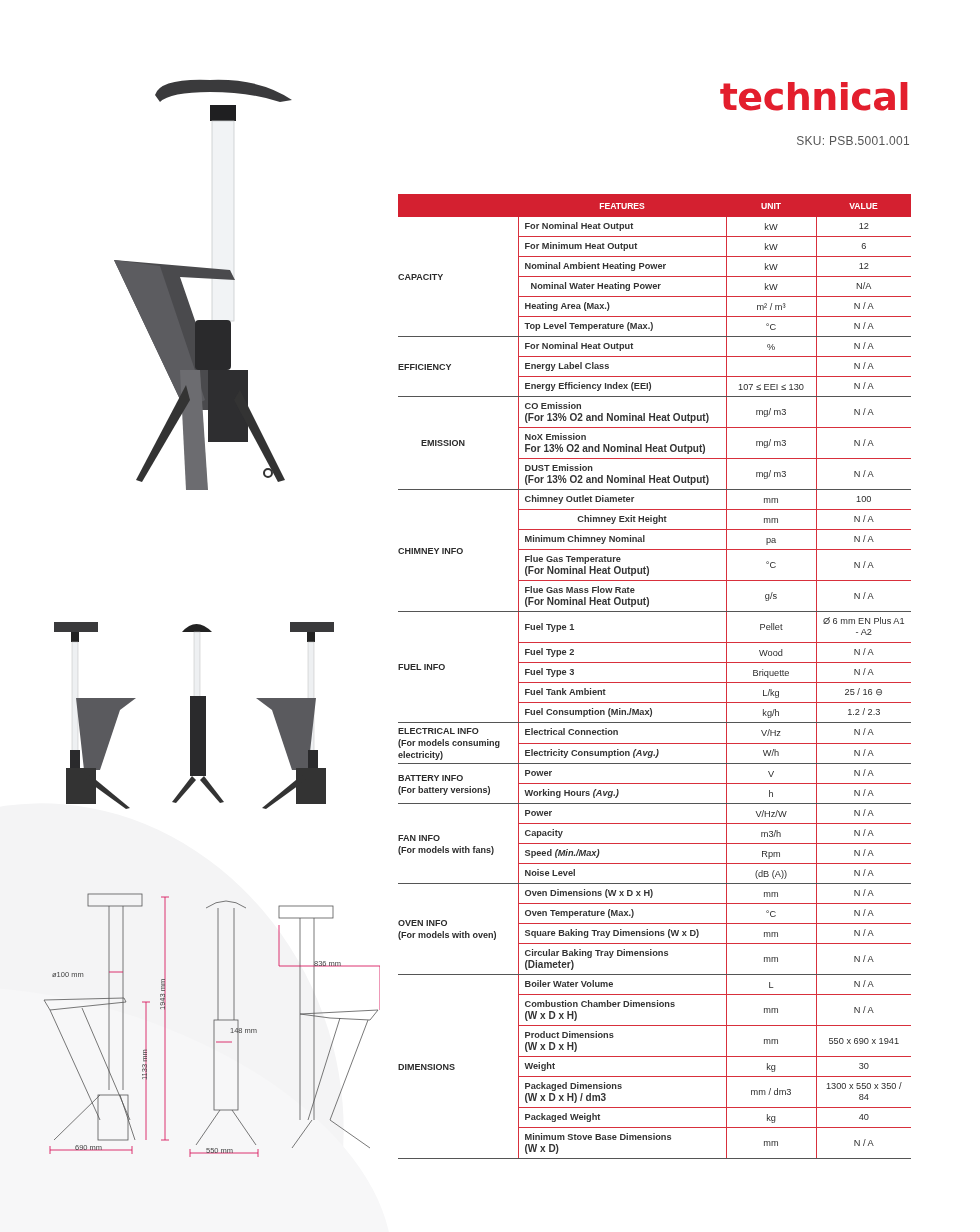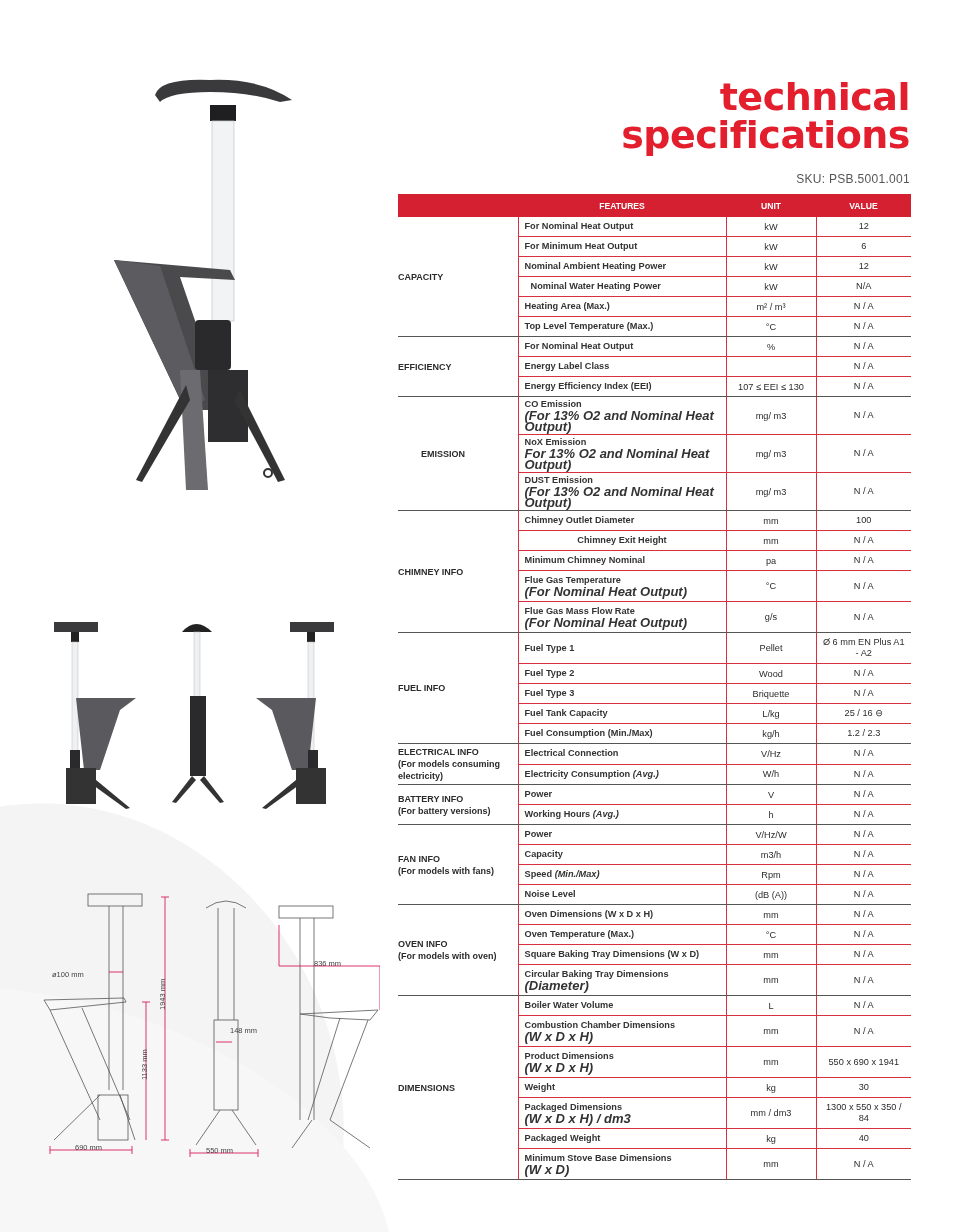"specifications" div.title-line { html: <div>specifications</div> -> none }
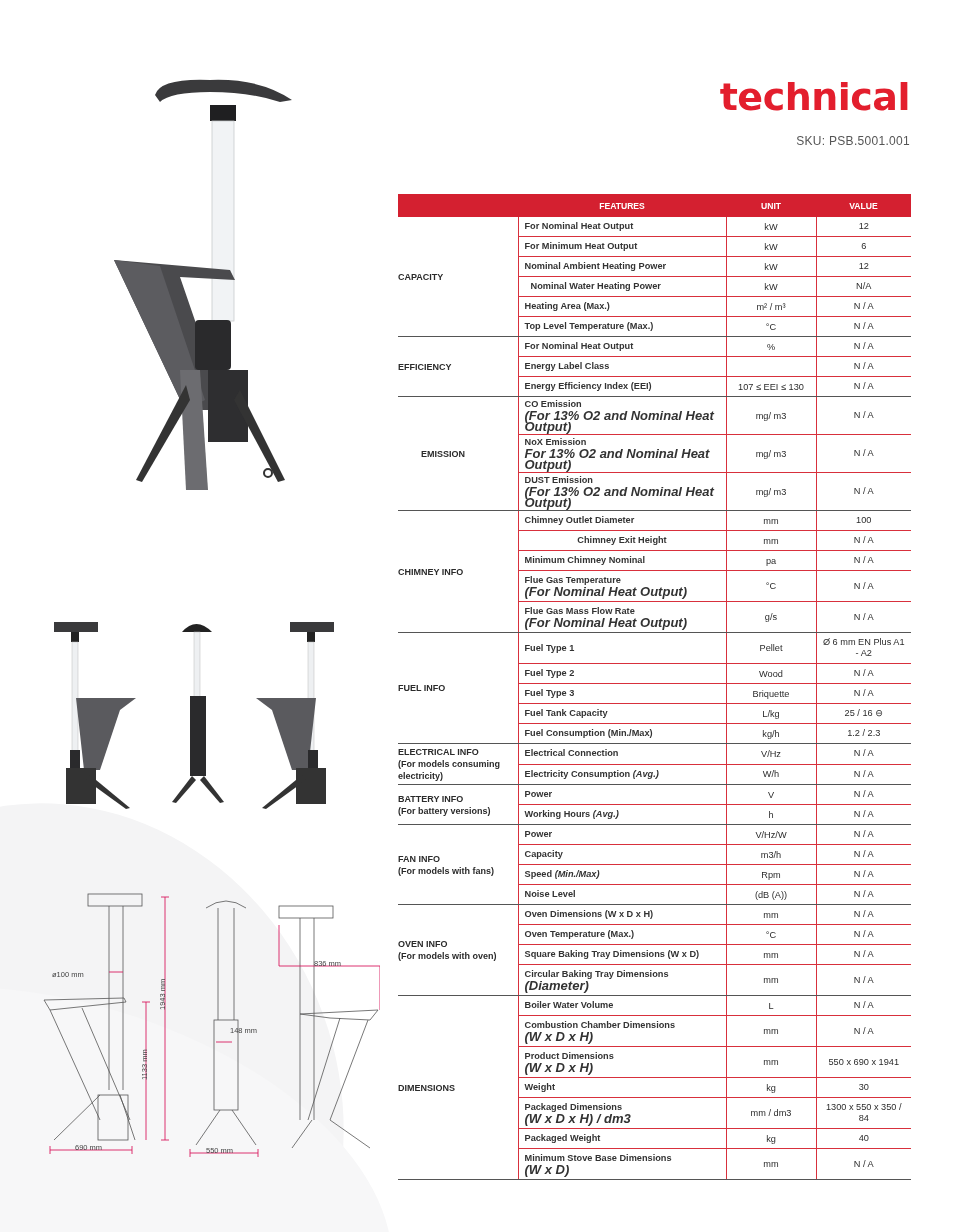"(For 13% O2 and Nominal" .note { font-size: 13px -> 10px; font-style: italic -> none }
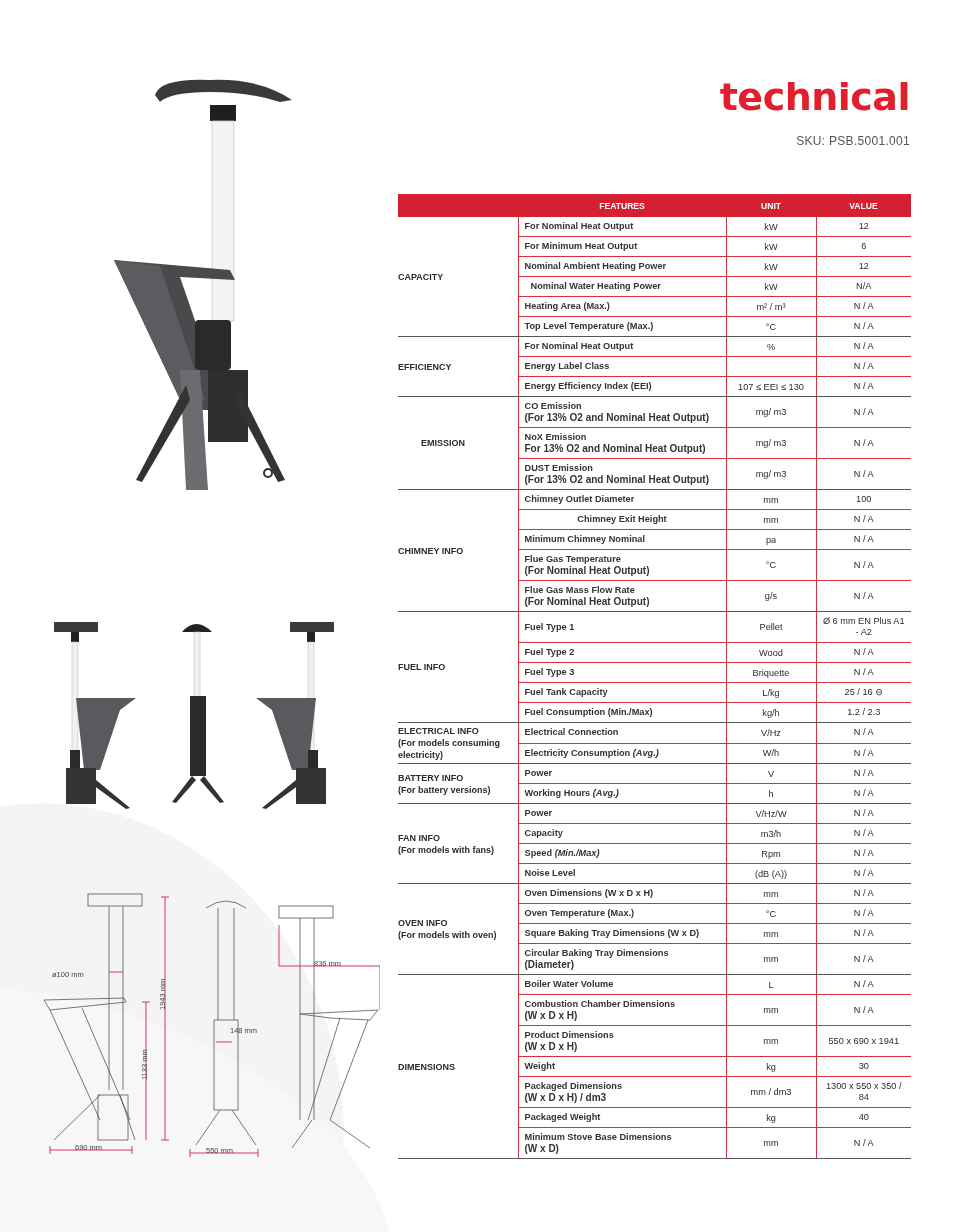"Fuel Tank Capacity" span { text: Capacity -> Ambient }
